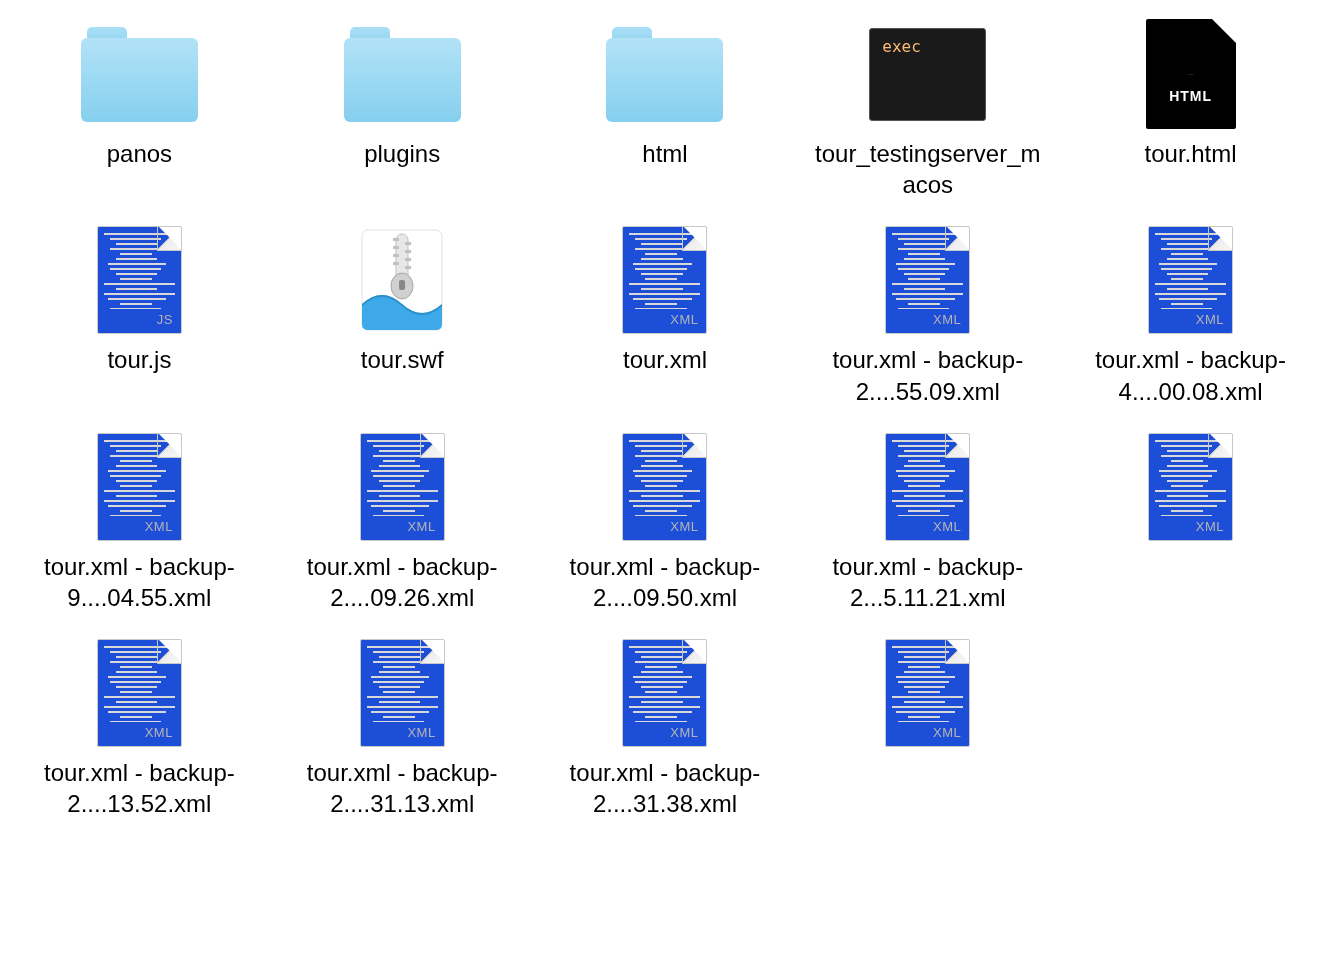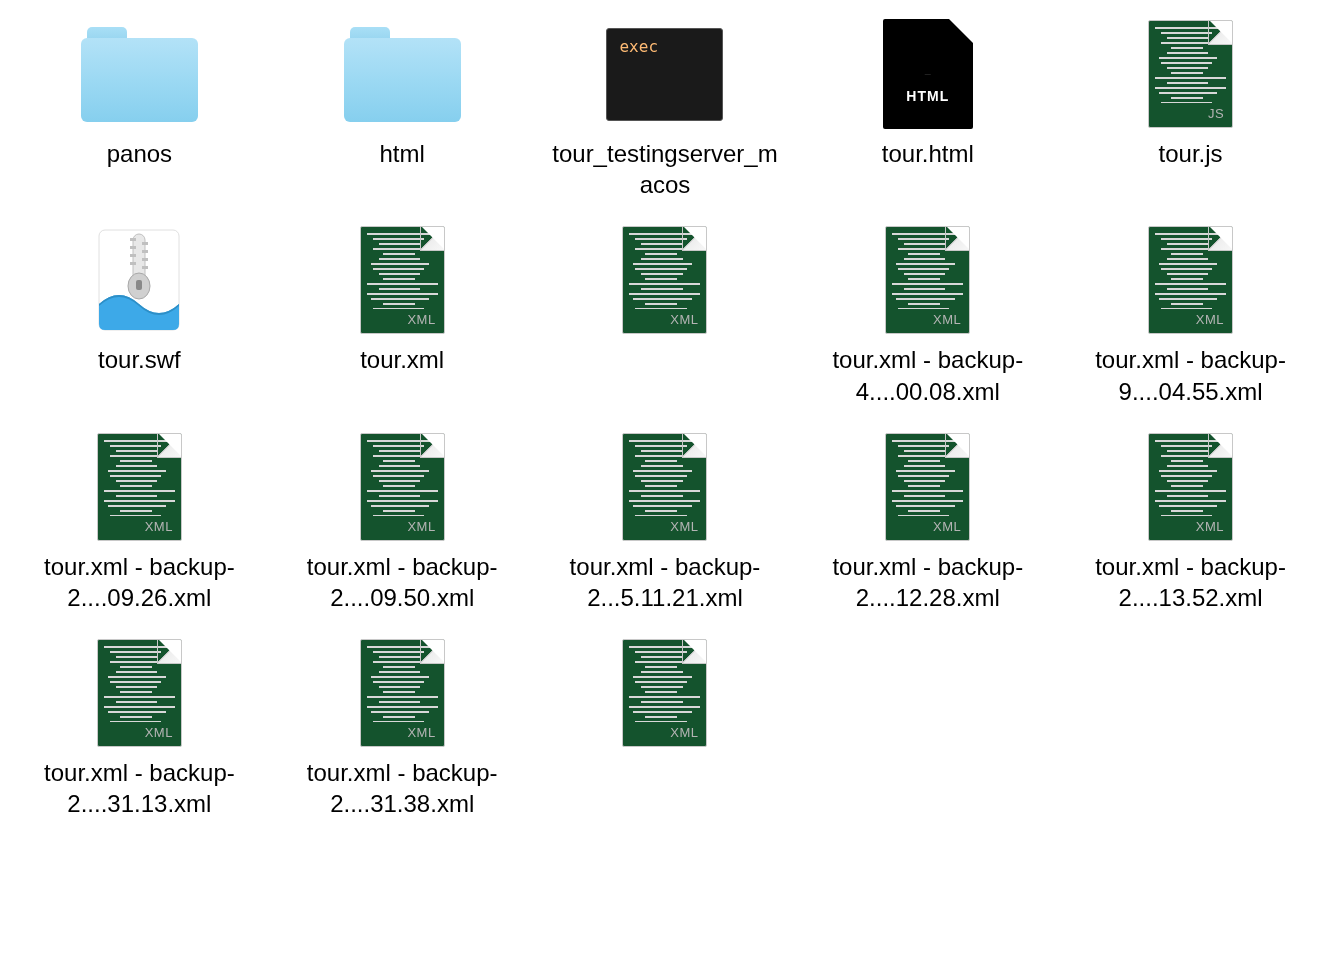"plugins" div.item { html: none -> <div> <div> <div> <div></div> <div></div> </div> </div> <div>plugins</div> </div> }
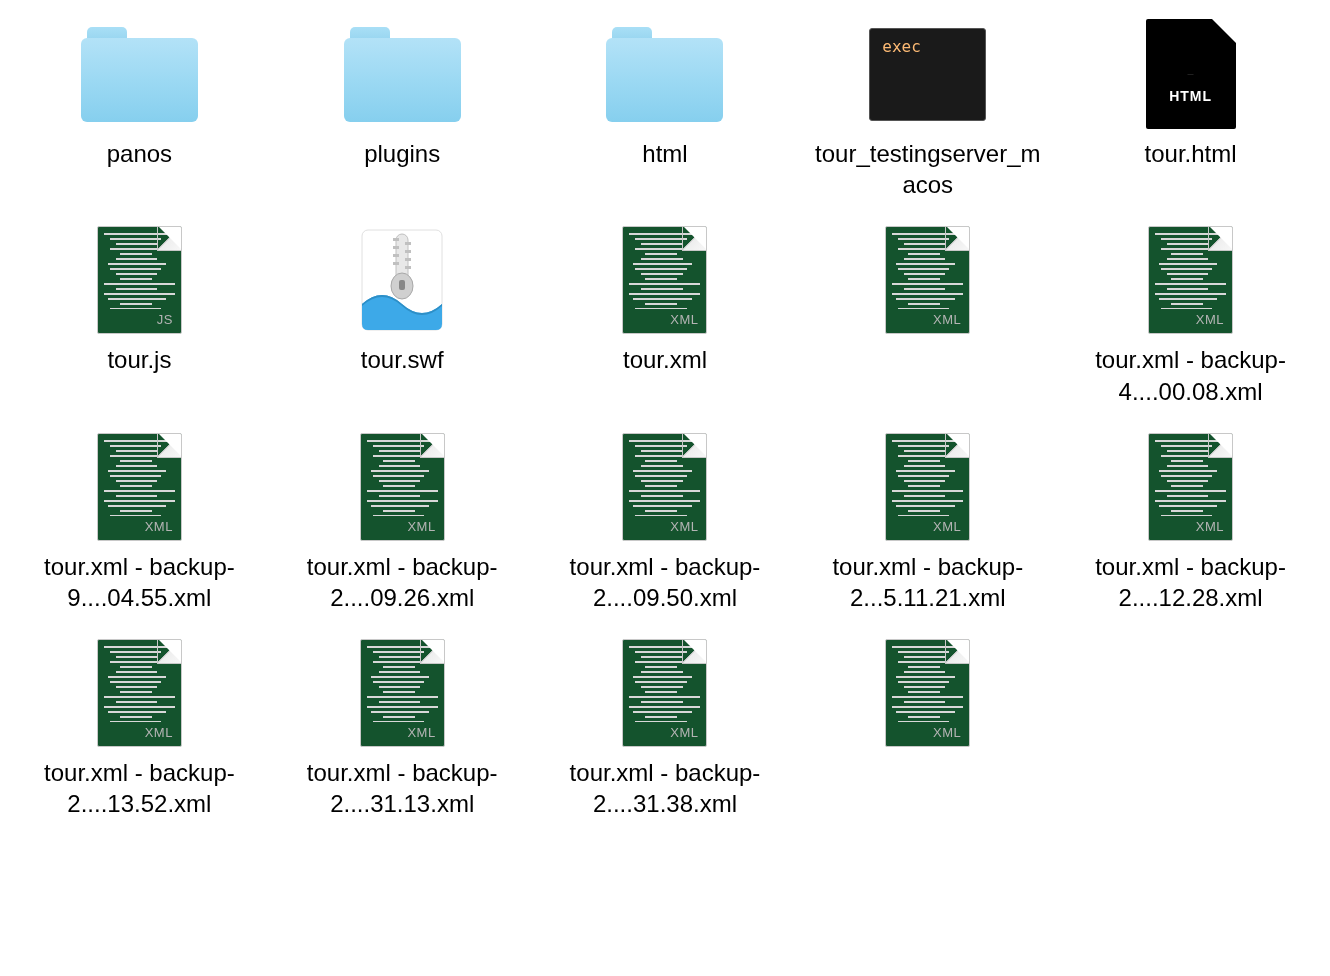"JS" .code-file { background: #14532d -> #1d4ed8 }
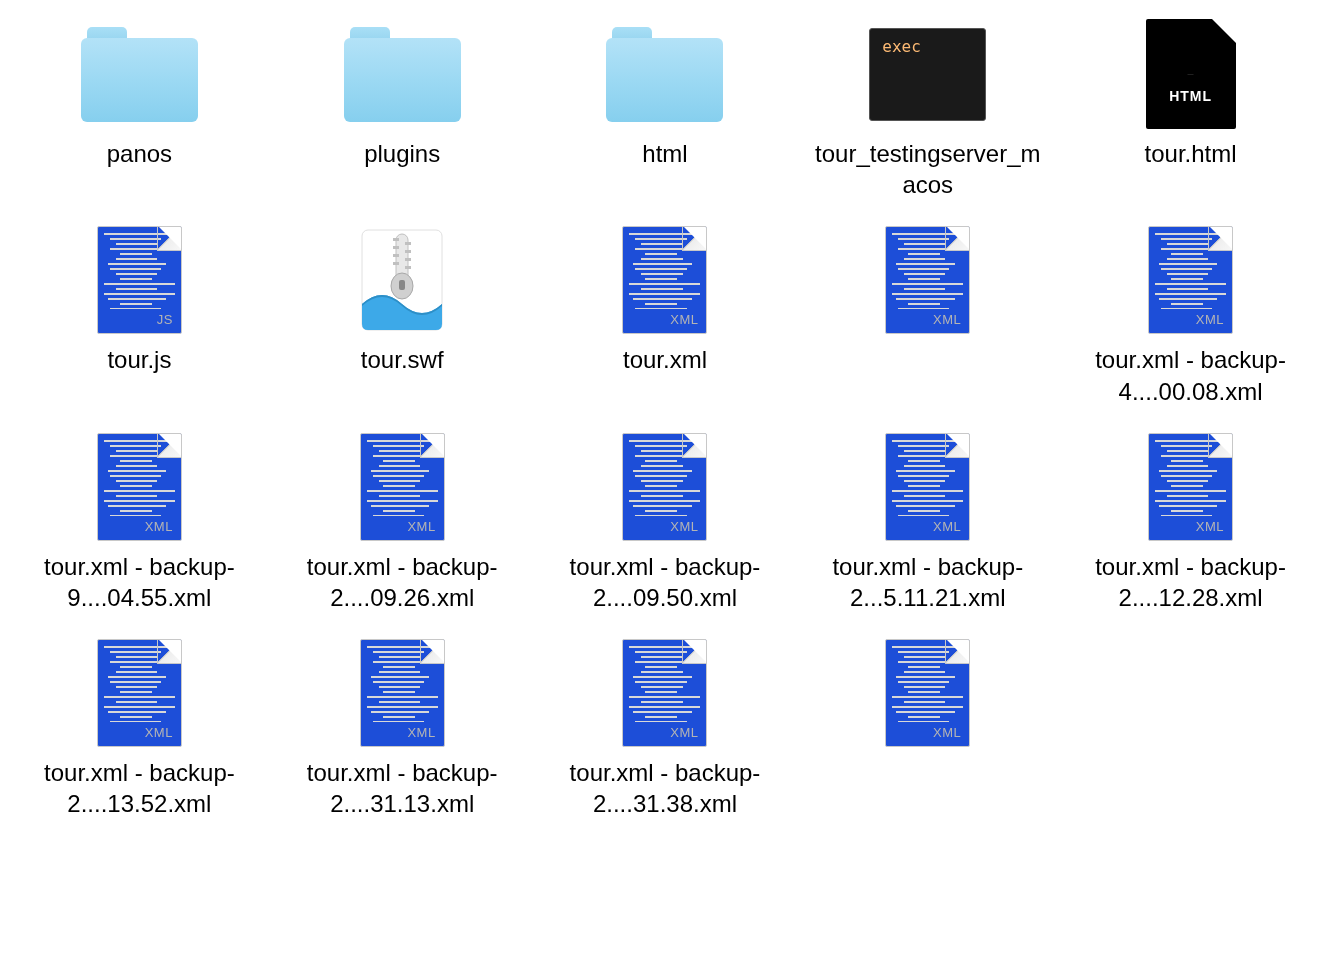"tour.xml - backup-2....55.09.xml" div.label { html: none -> <div>tour.xml - backup-2....55.09.xml</div> }
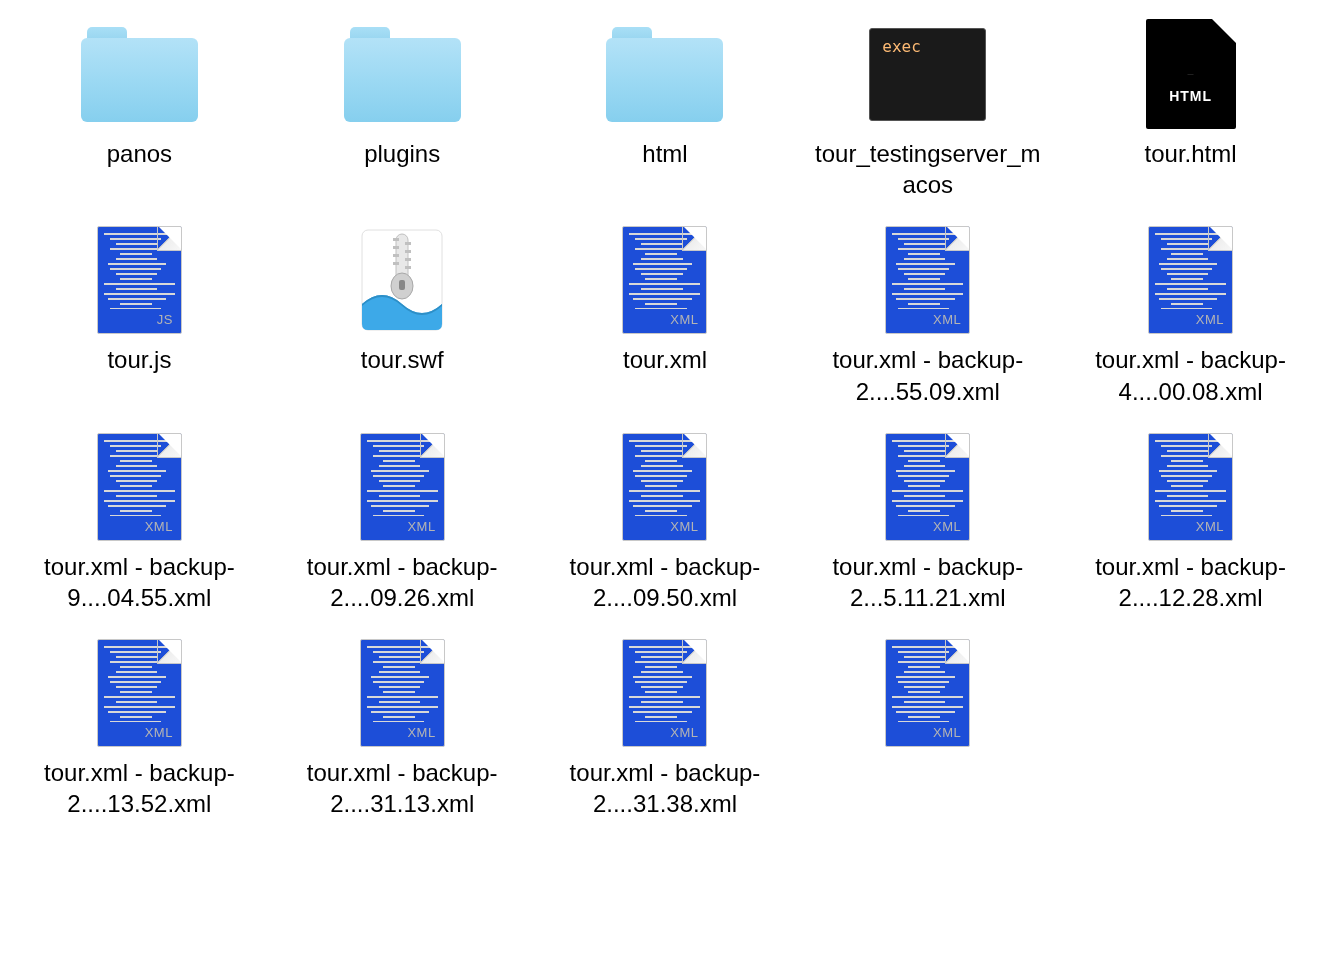"tour.xml - backup-2....12.28.xml" div.label { html: <div>tour.xml - backup-2....12.28.xml</div> -> none }
